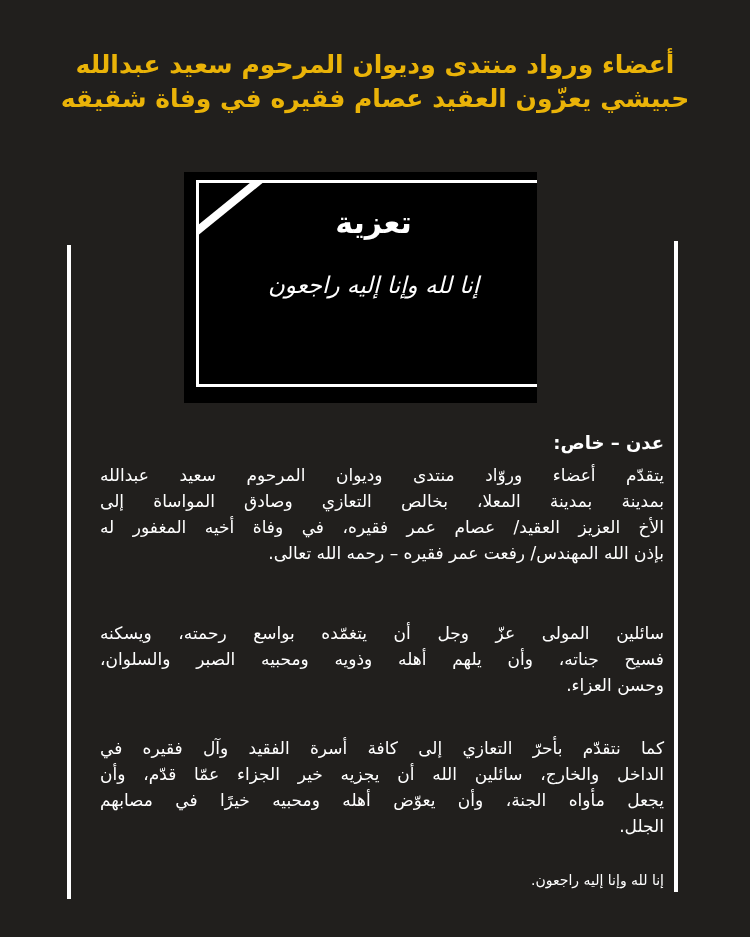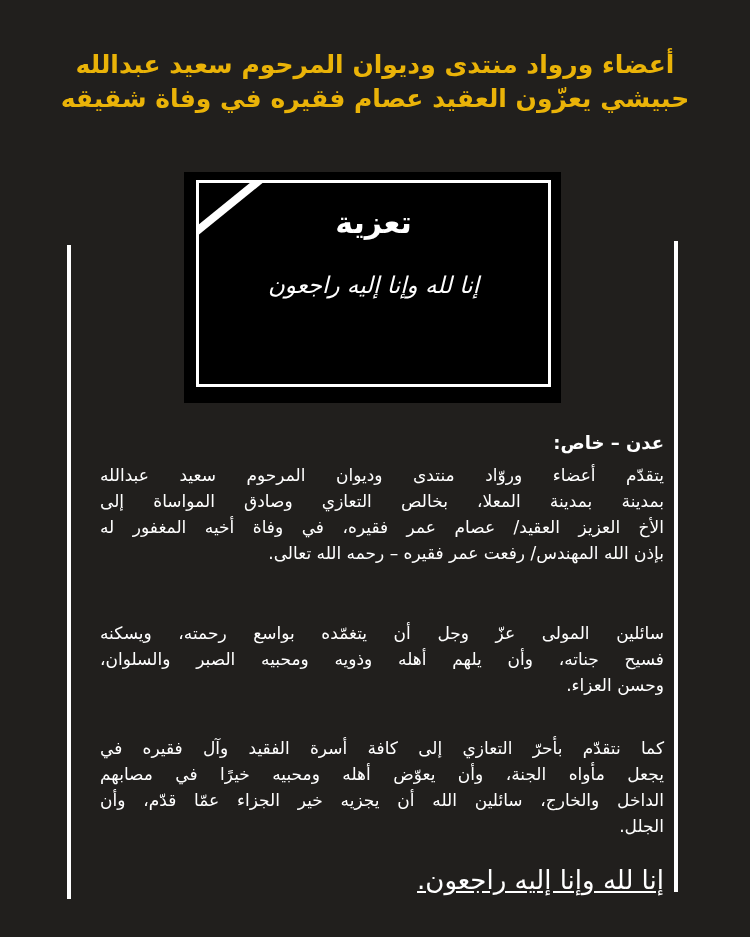"تعزية" .banner { padding-left: none -> 26px; width: 377px -> 327px }
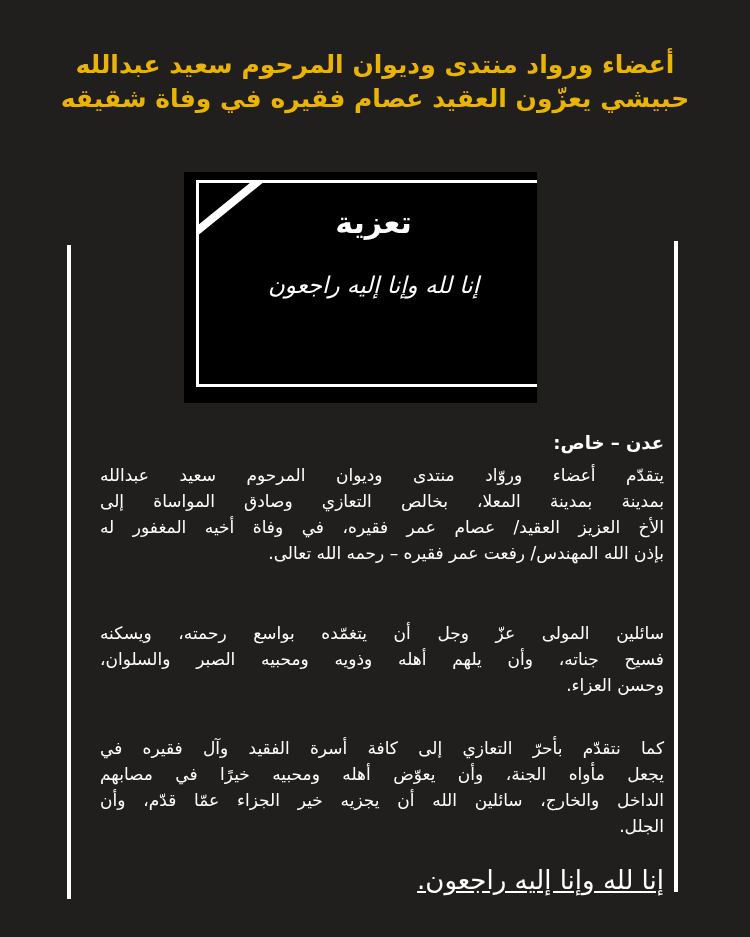"يجعل مأواه الجنة، وأن يعوّض" span.line { order: before "الداخل والخارج، سائلين الله أن" -> after "الداخل والخارج، سائلين الله أن" }
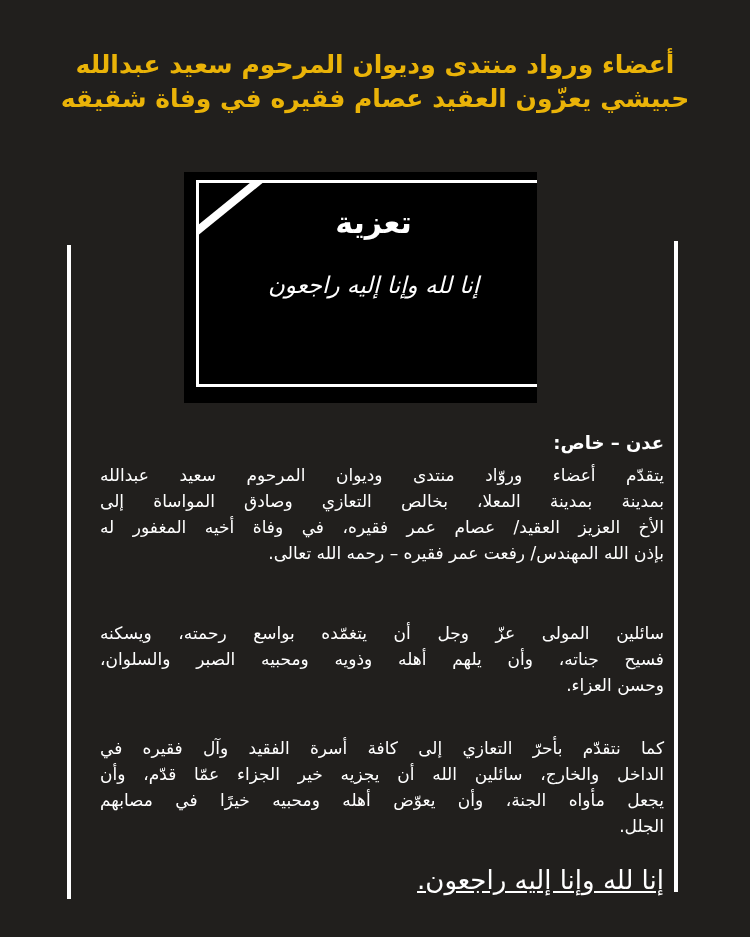"إنا لله وإنا إليه راجعون." .closing { font-size: 26px -> 14px; text-decoration: underline -> none }
